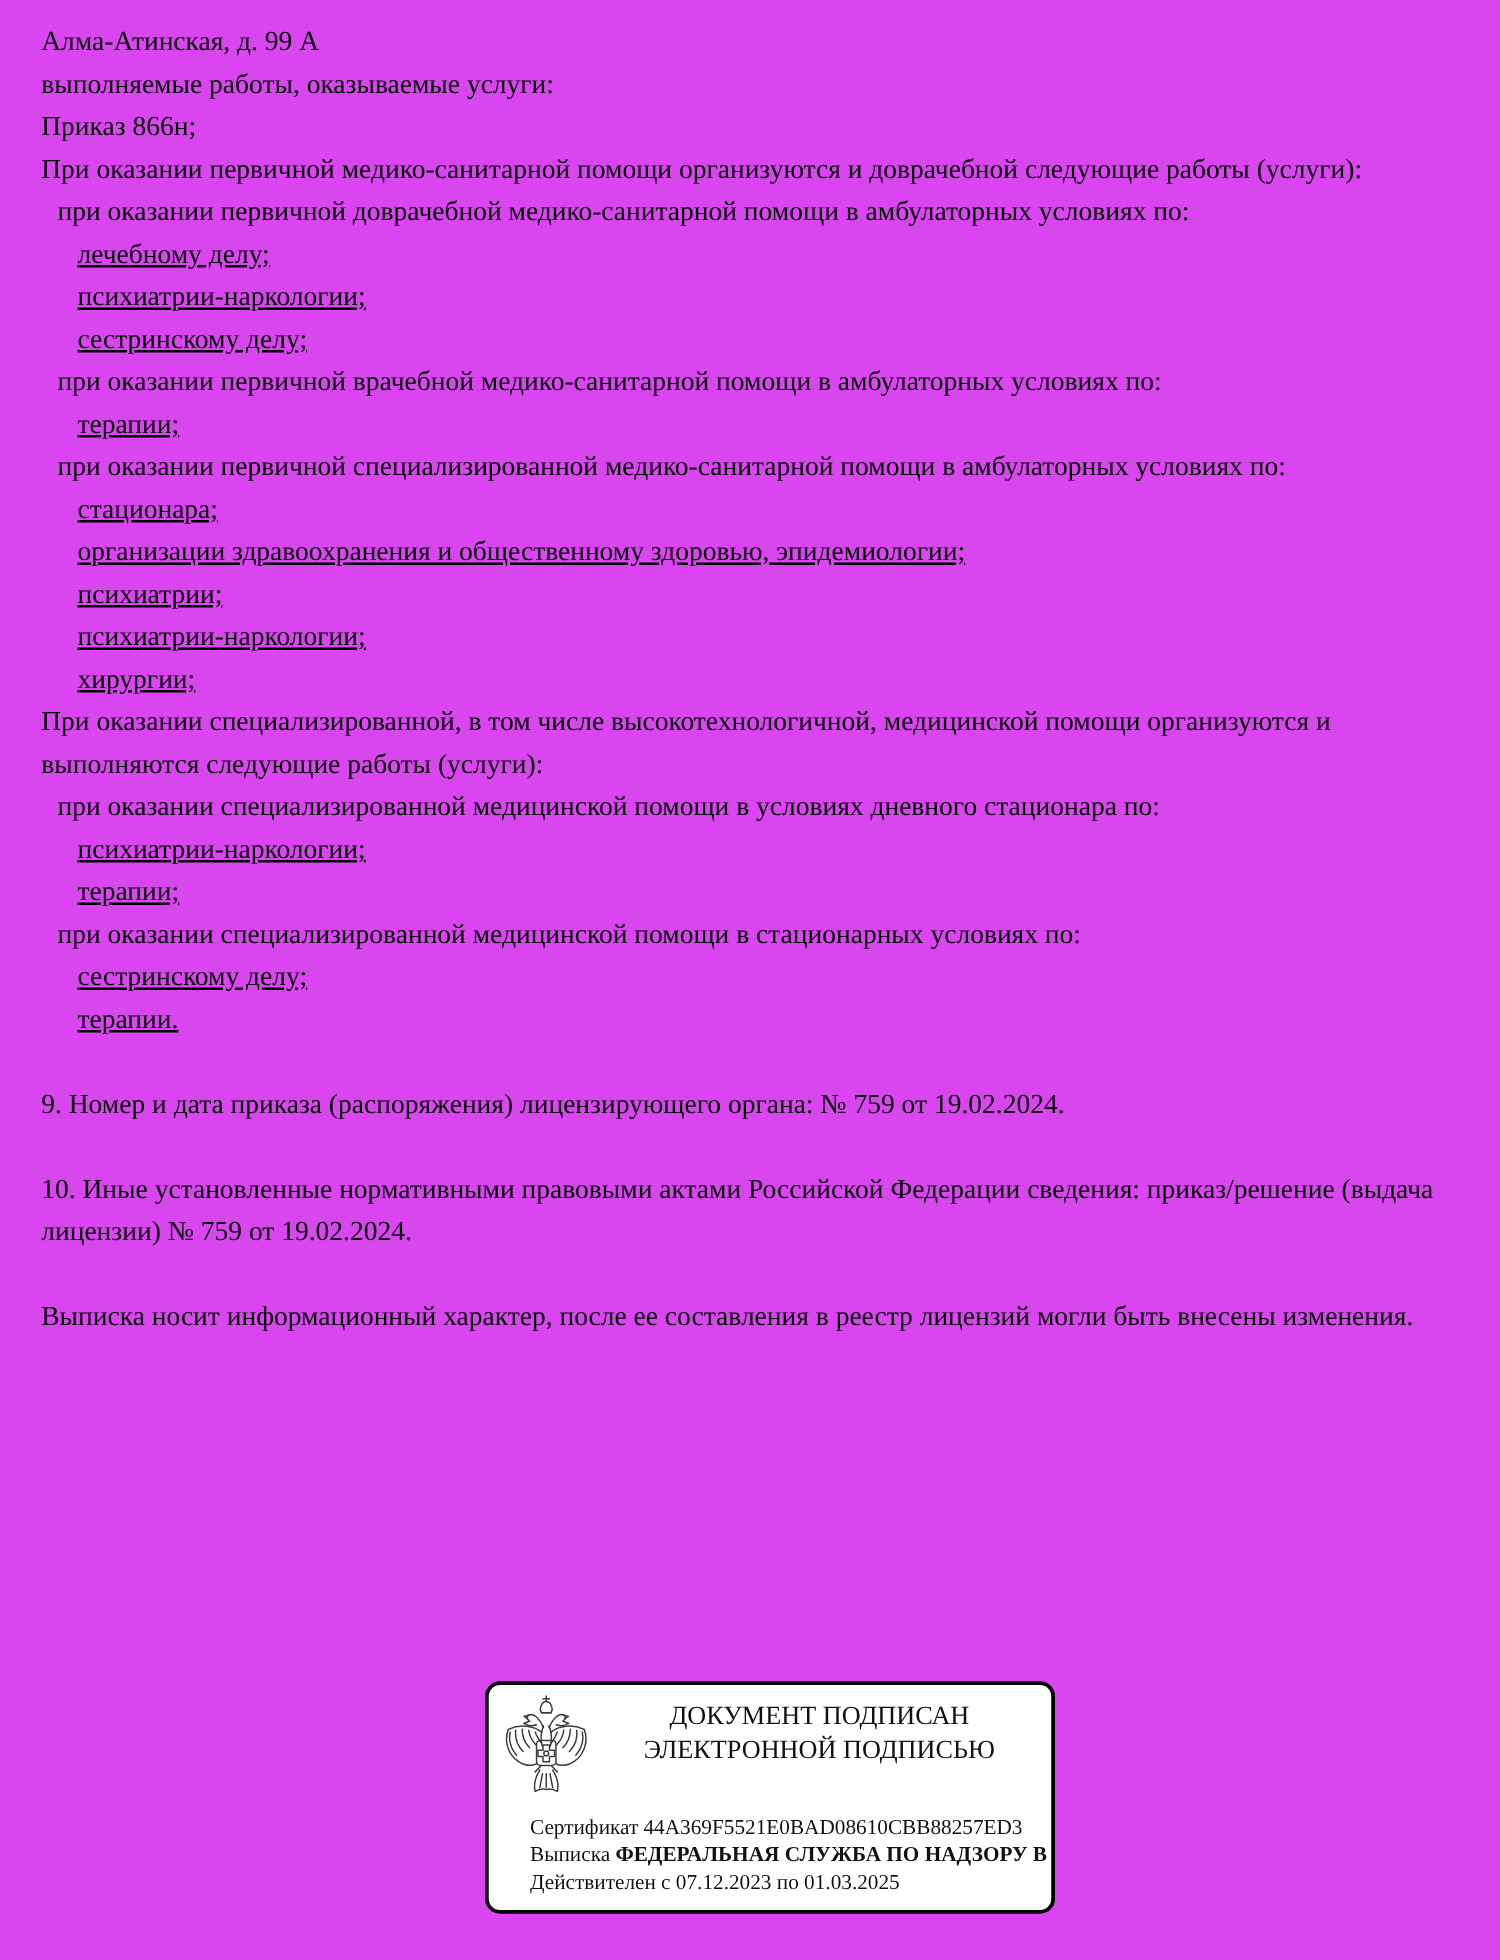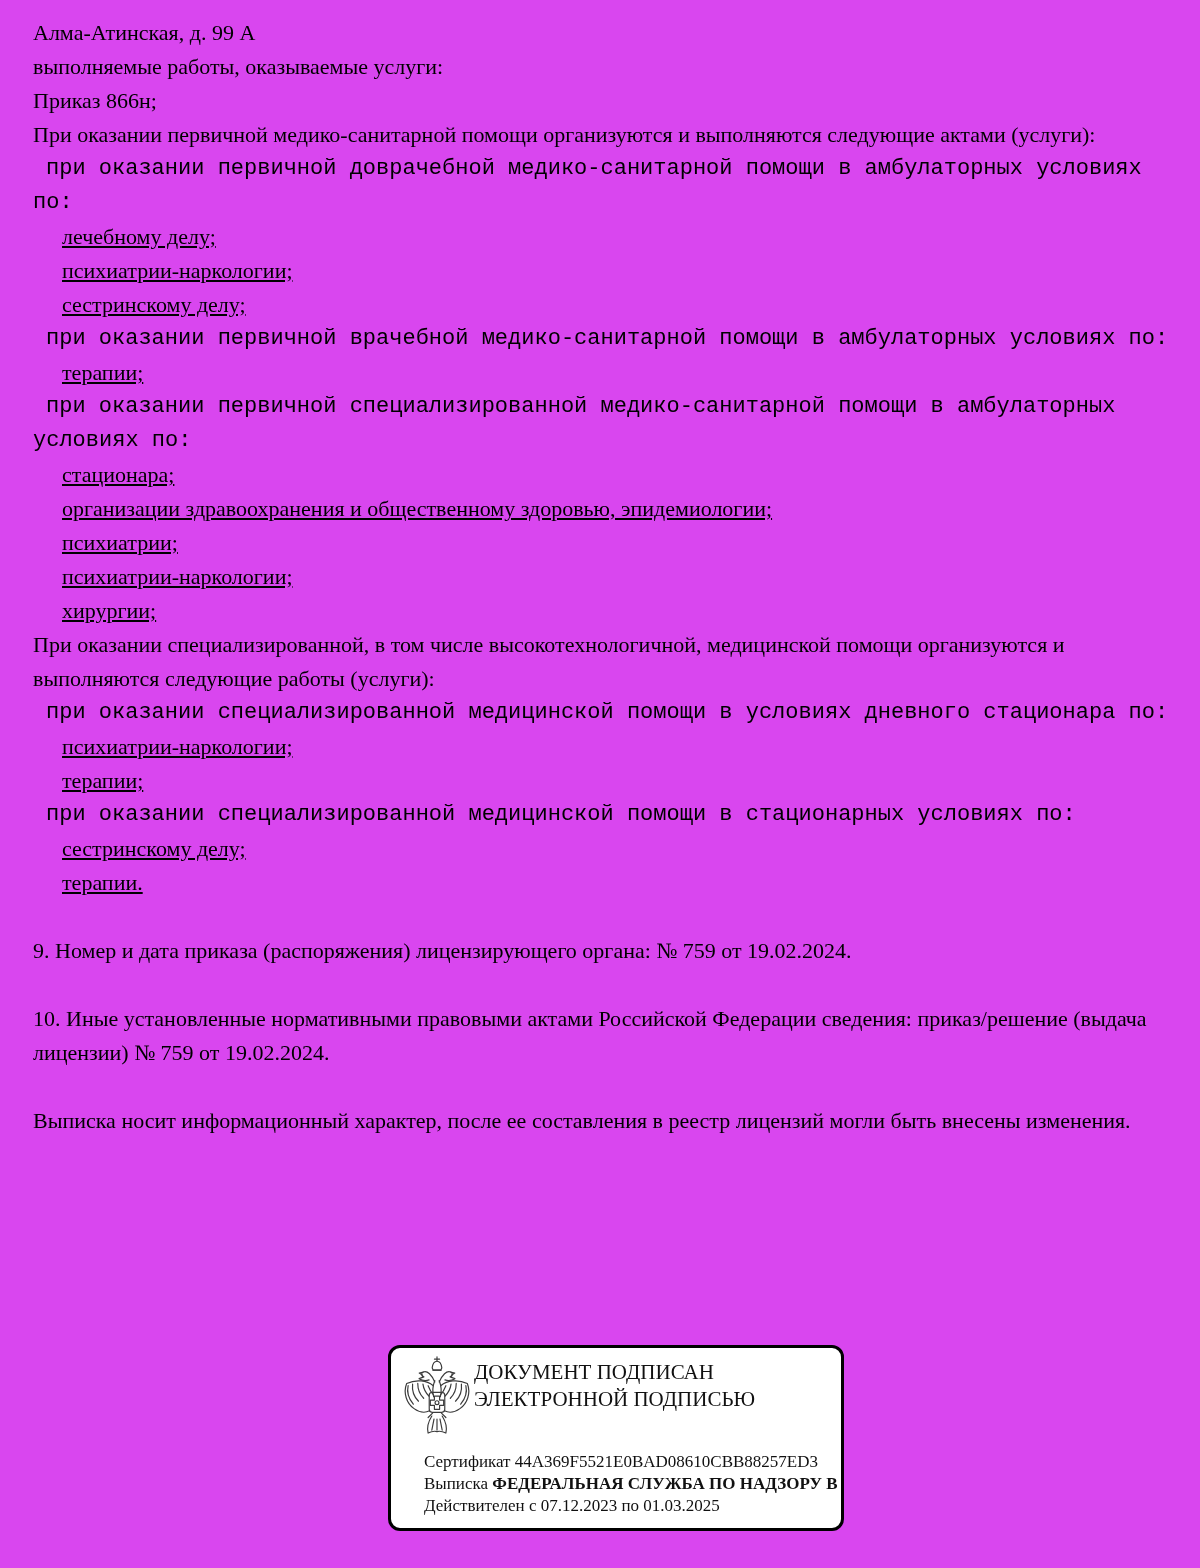"При оказании первичной медико-санитарной" p.para { text: выполняются следующие актами -> доврачебной следующие работы }
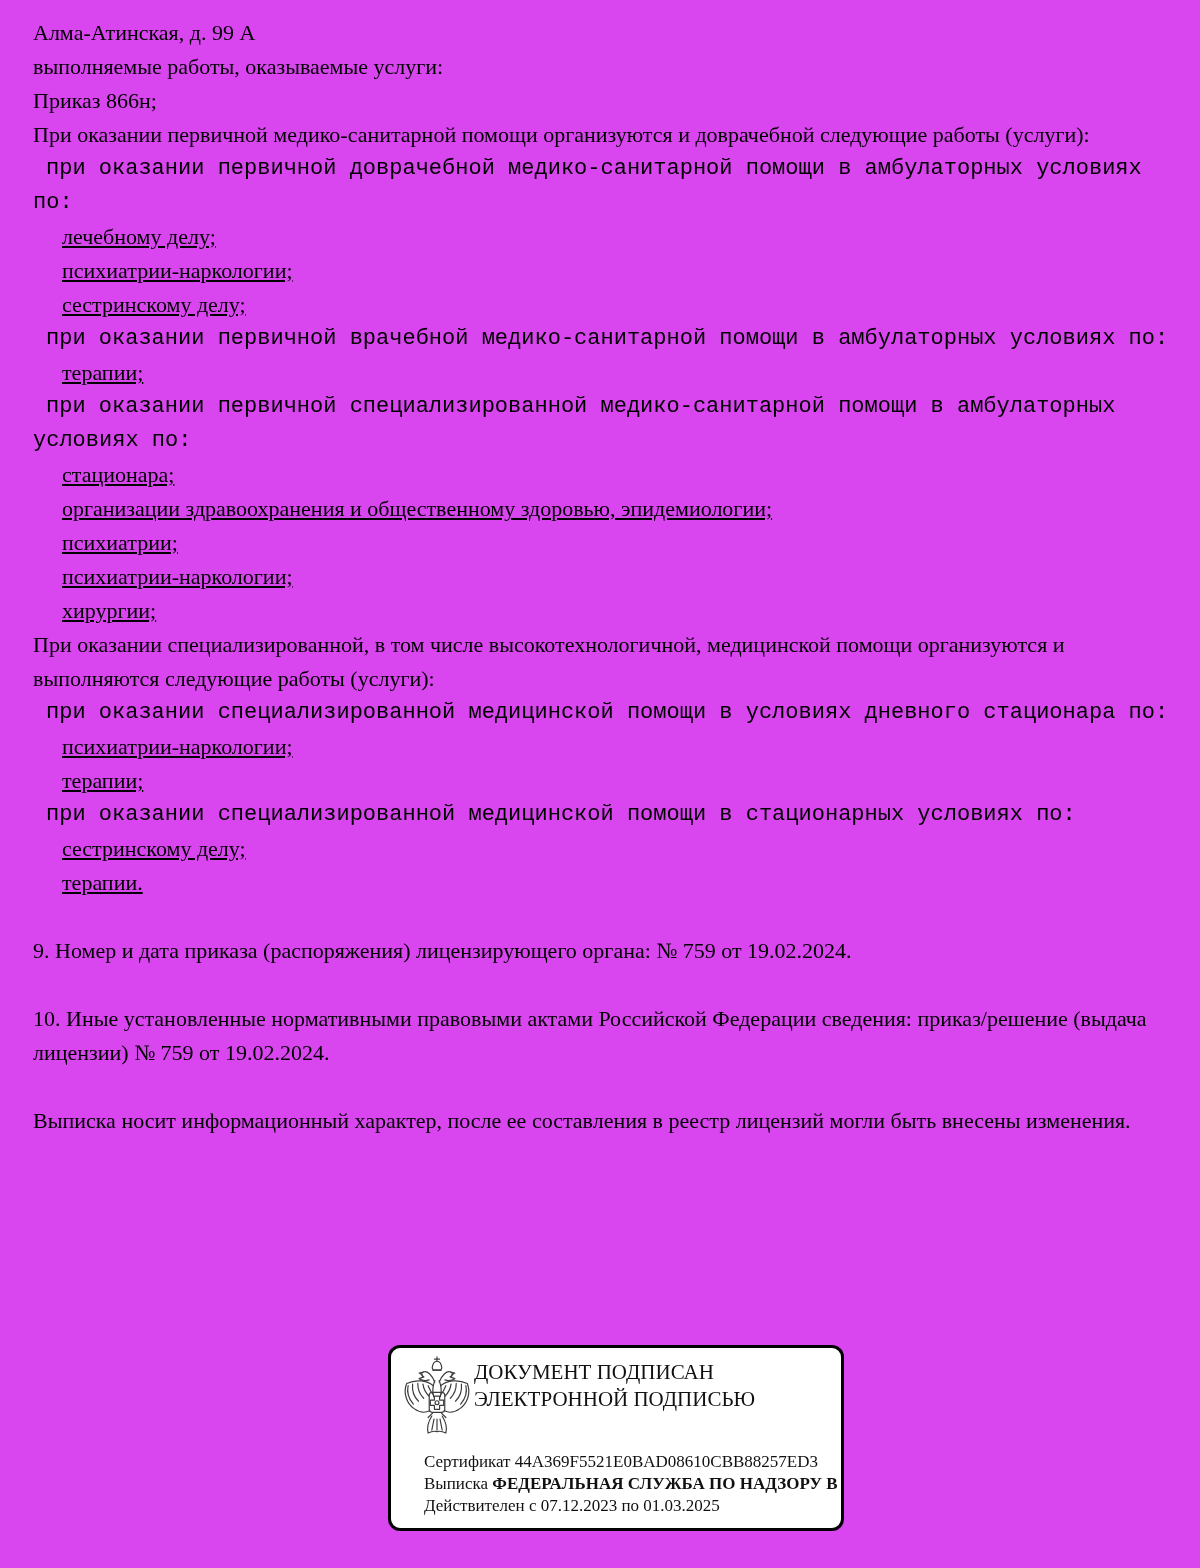"при оказании первичной доврачебной" .ind1 { font-family: Liberation Mono, monospace -> none }
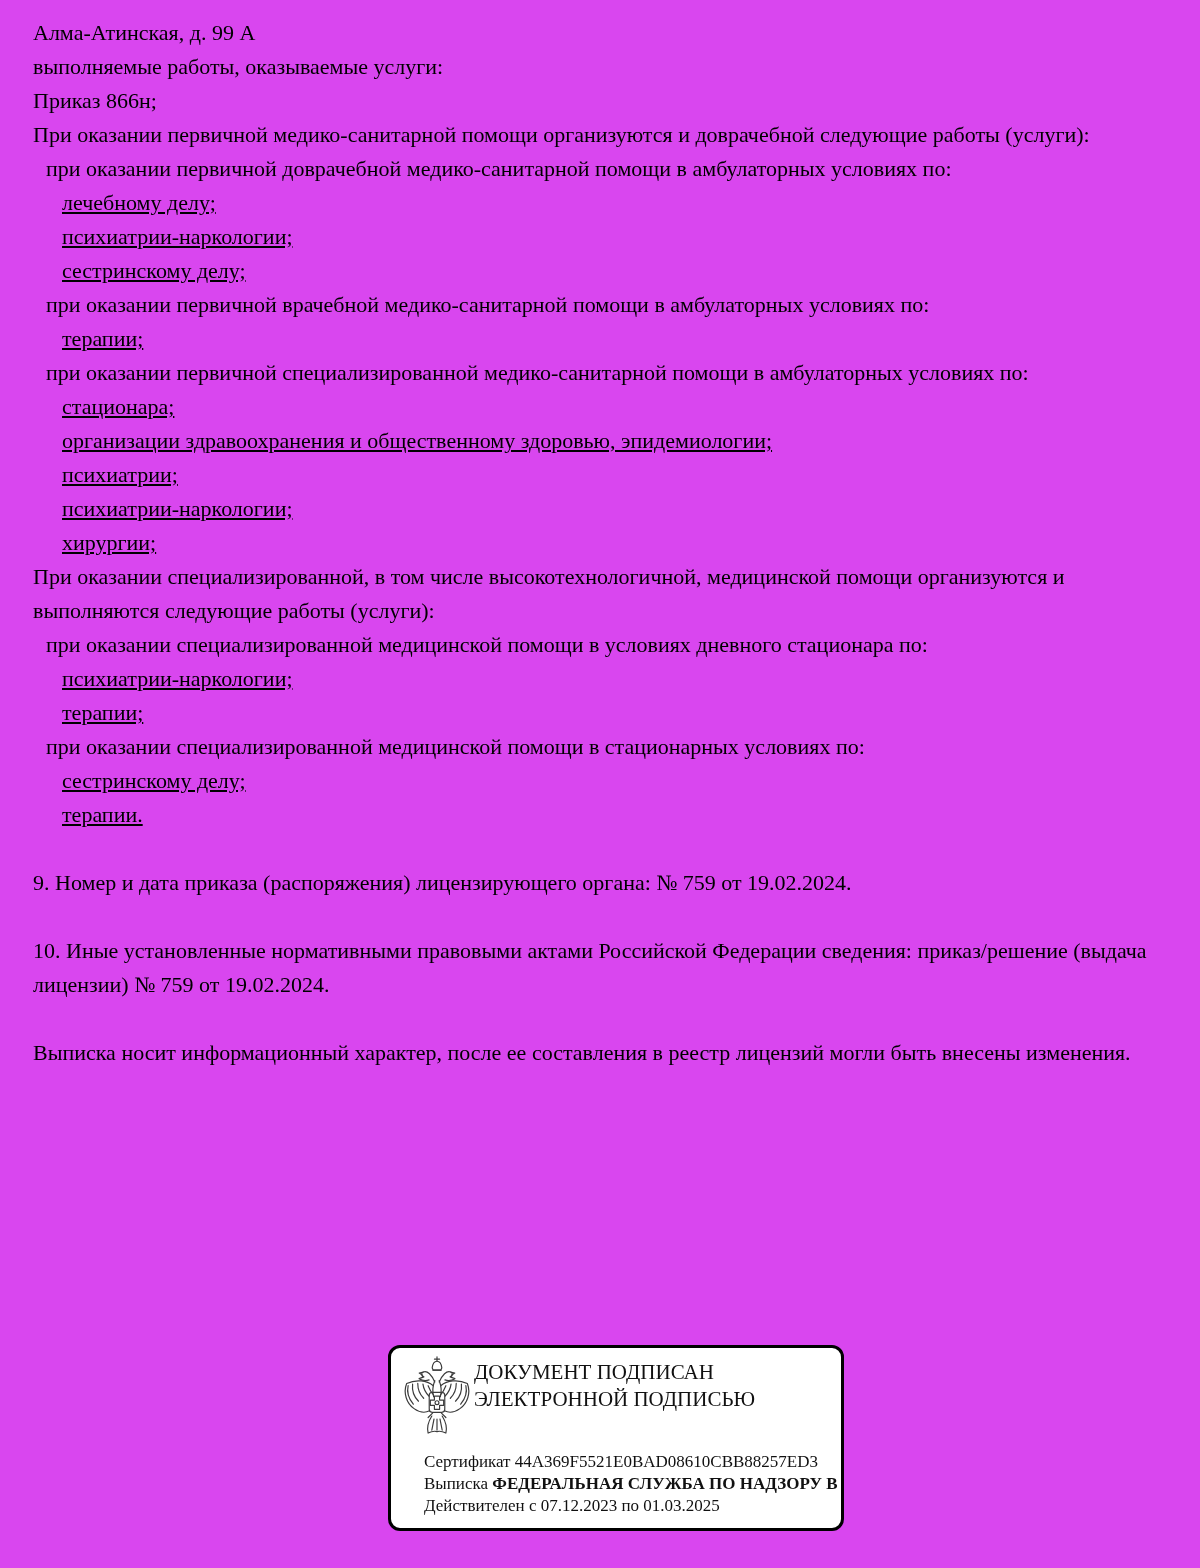"ДОКУМЕНТ ПОДПИСАН" .stamp-title { text-align: left -> center }
